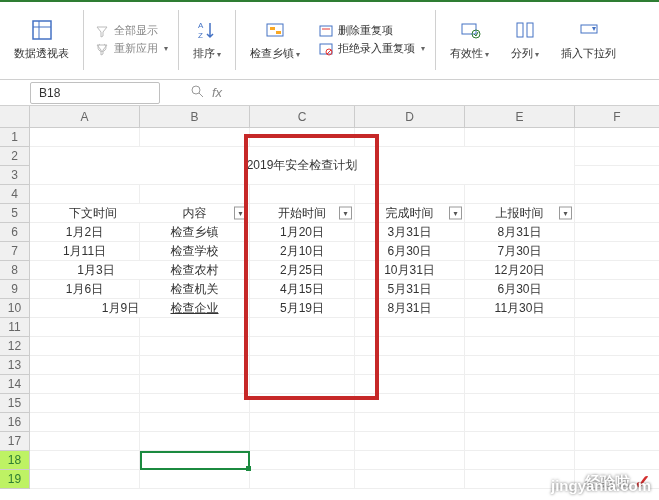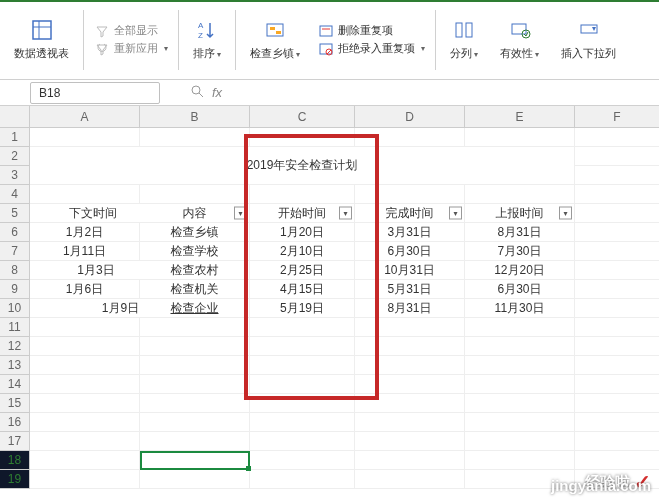"分列 ▾" div.rgroup { order: before "有效性 ▾" -> after "有效性 ▾" }
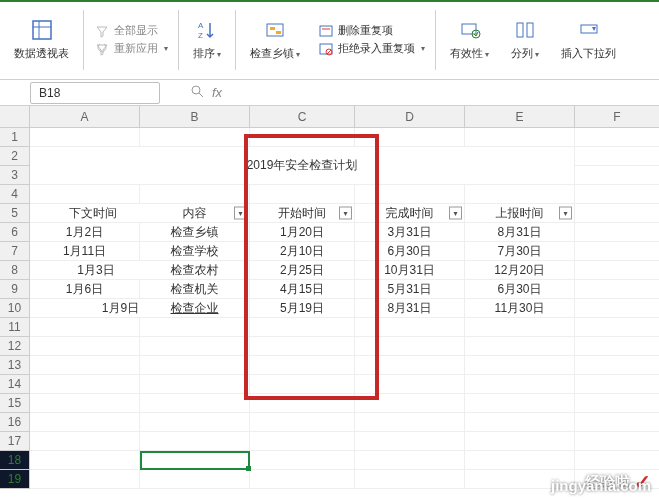"18" .rowhead.sel { background: #0f172a -> #bef264 }
